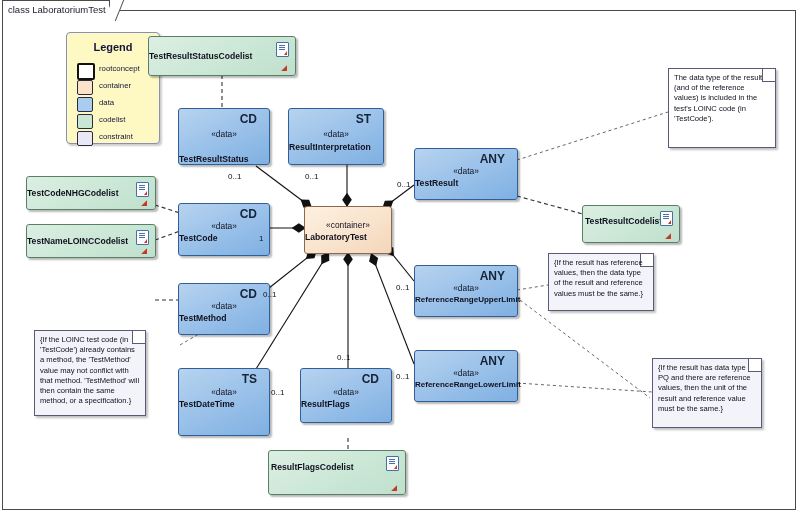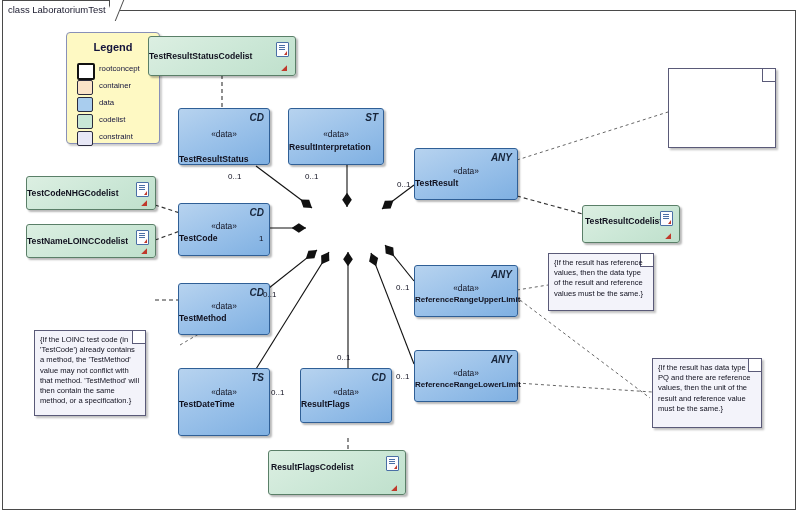"The data type of the" div.txt { html: none -> <div>The data type of the result (and of the reference values) is included in the test's LOINC code (in 'TestCode').</div> }
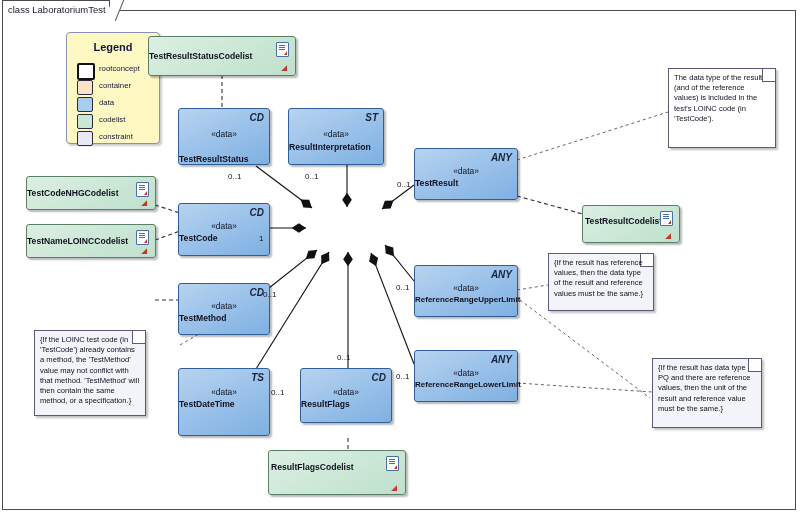"CD" .node .tag { font-size: 10px -> 12px; font-style: italic -> none; right: 5px -> 12px }
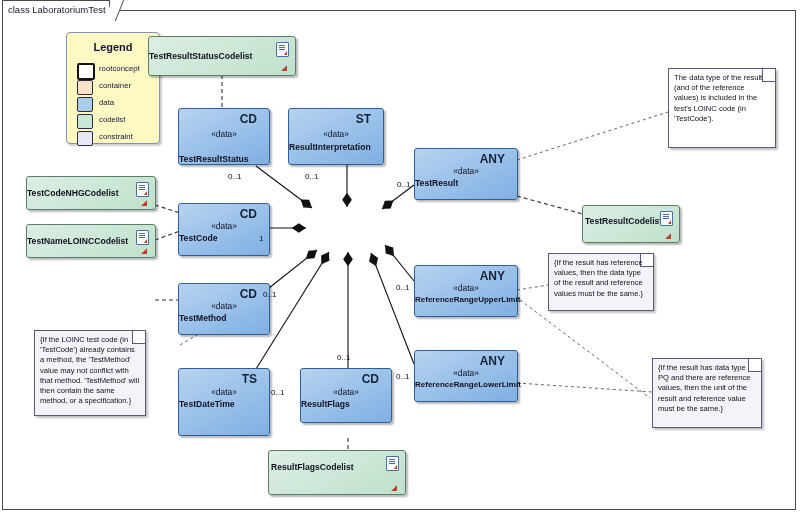"«container»" div.node { html: none -> <div> <div>«container»</div> <div>LaboratoryTest</div> </div> }
